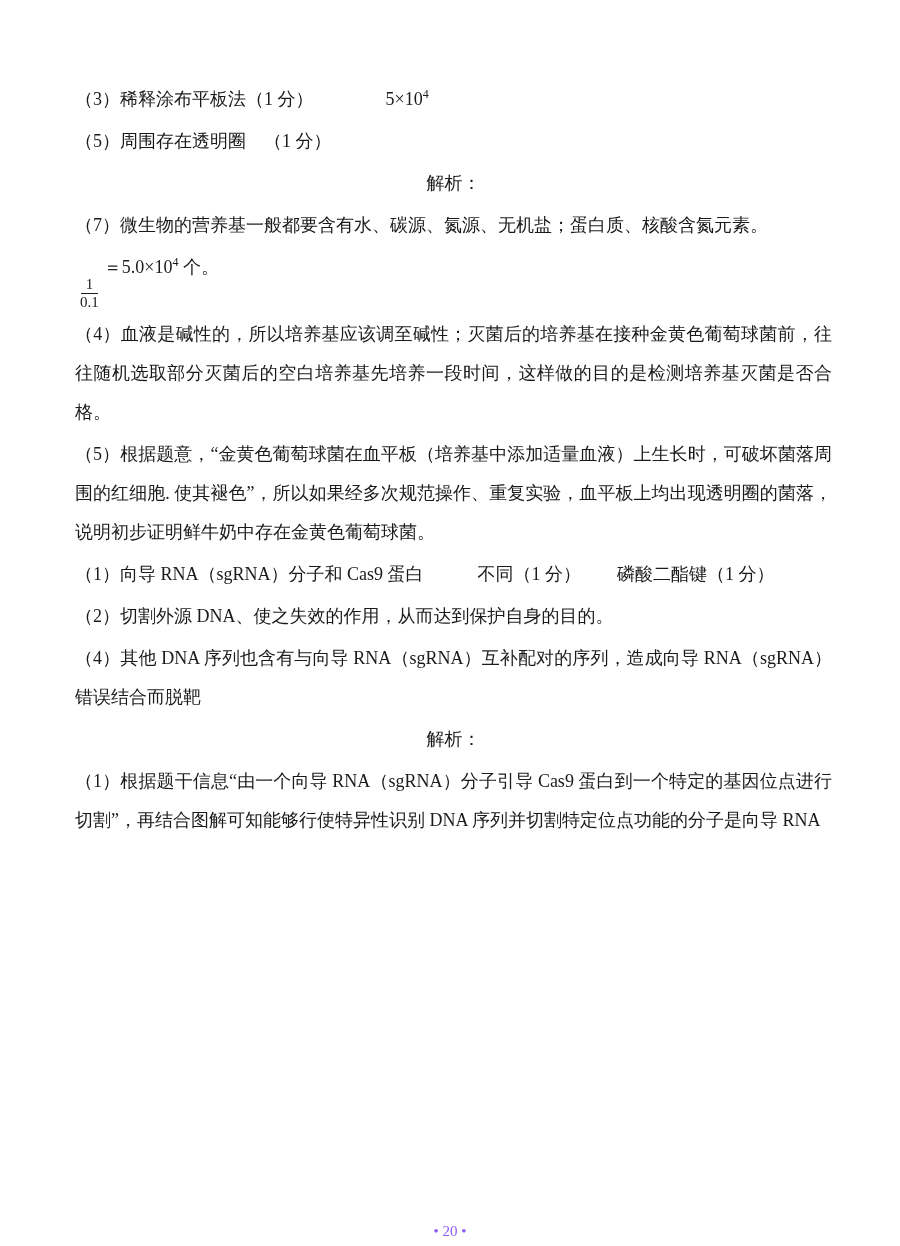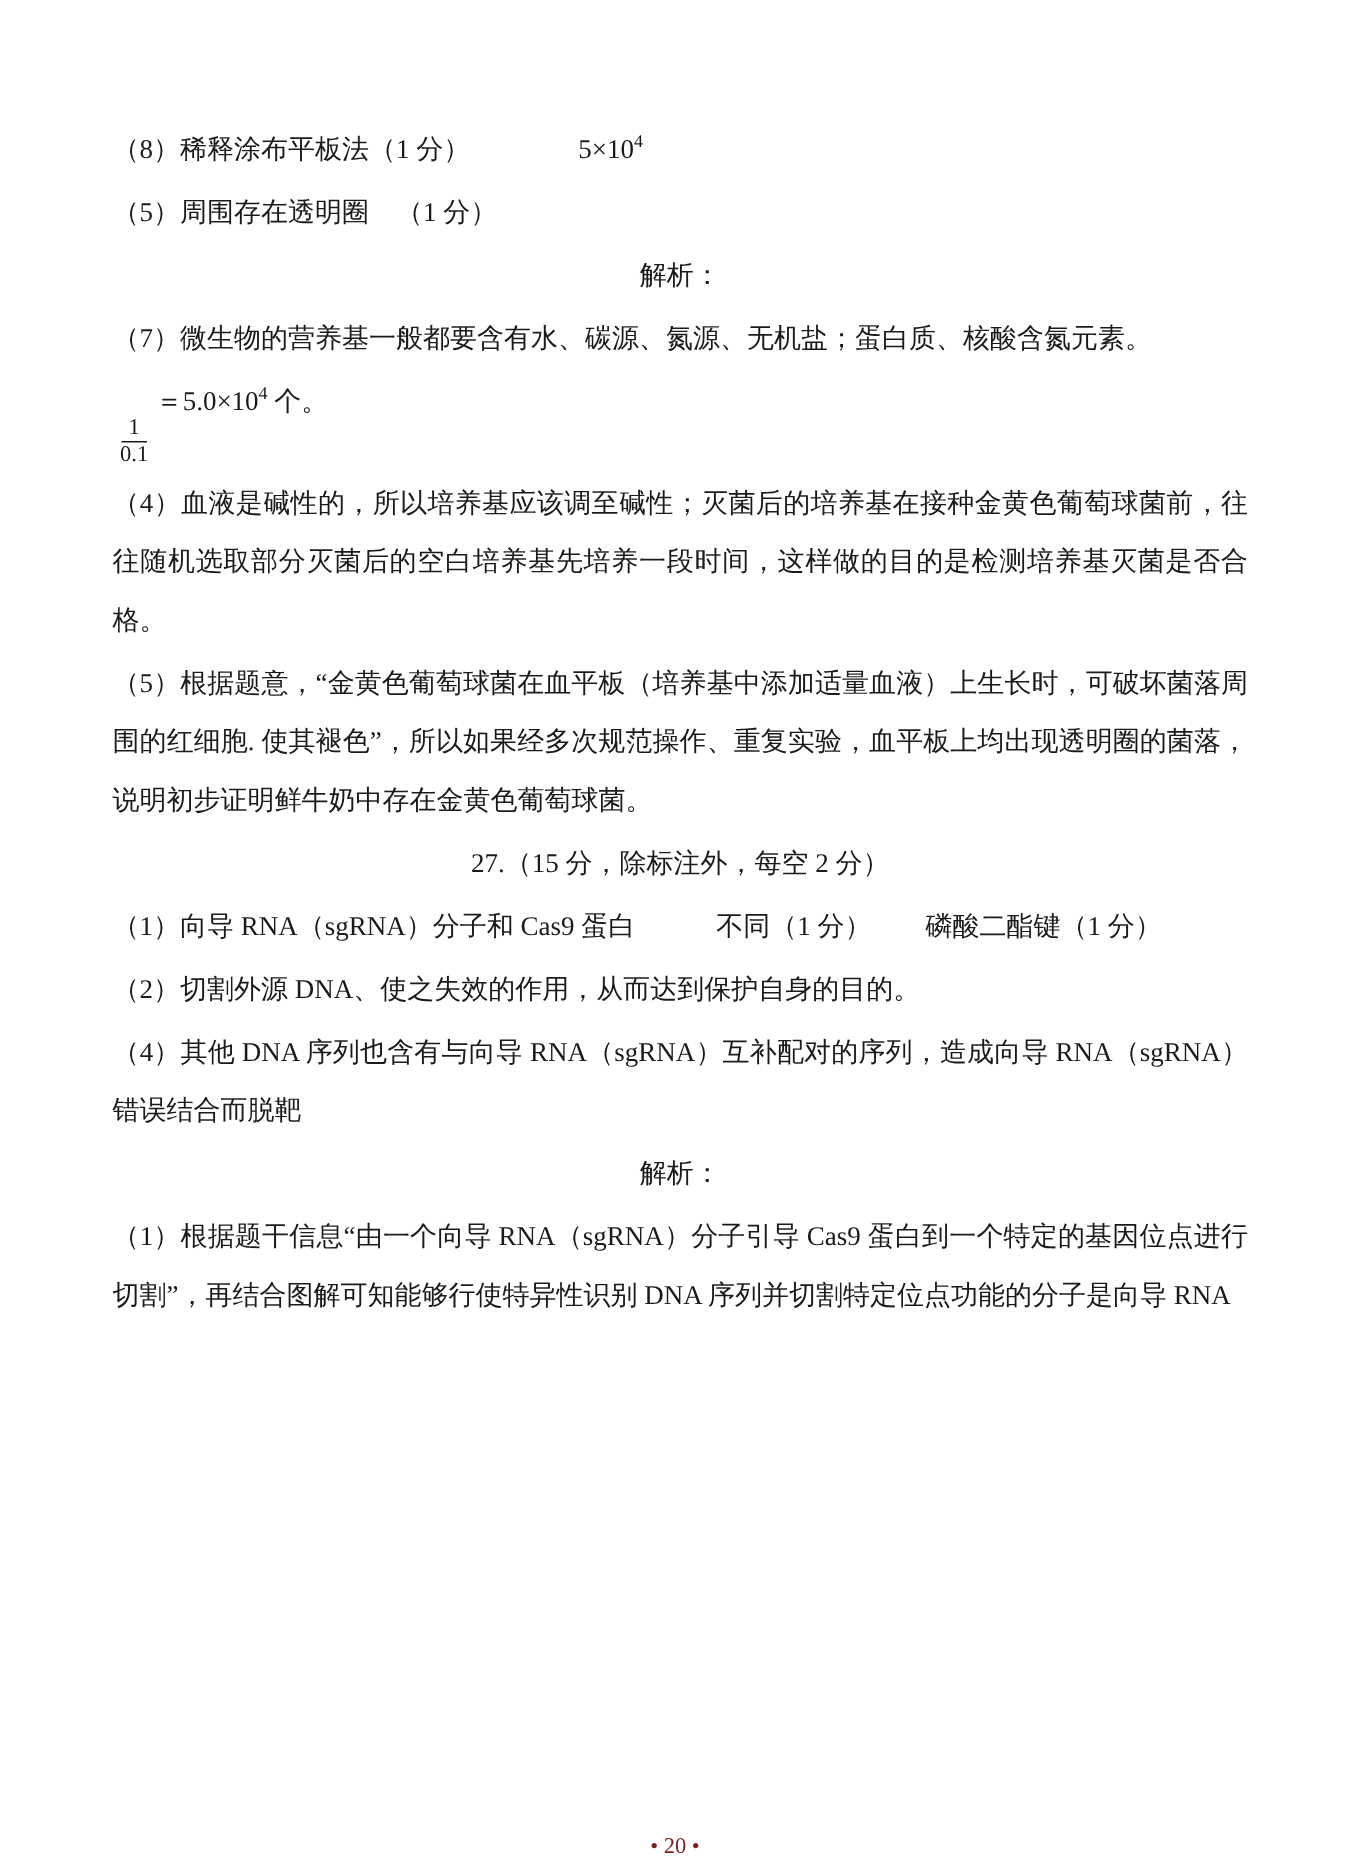"（8）稀释涂布平板法（1 分） 5×10" span { text: 8 -> 3 }
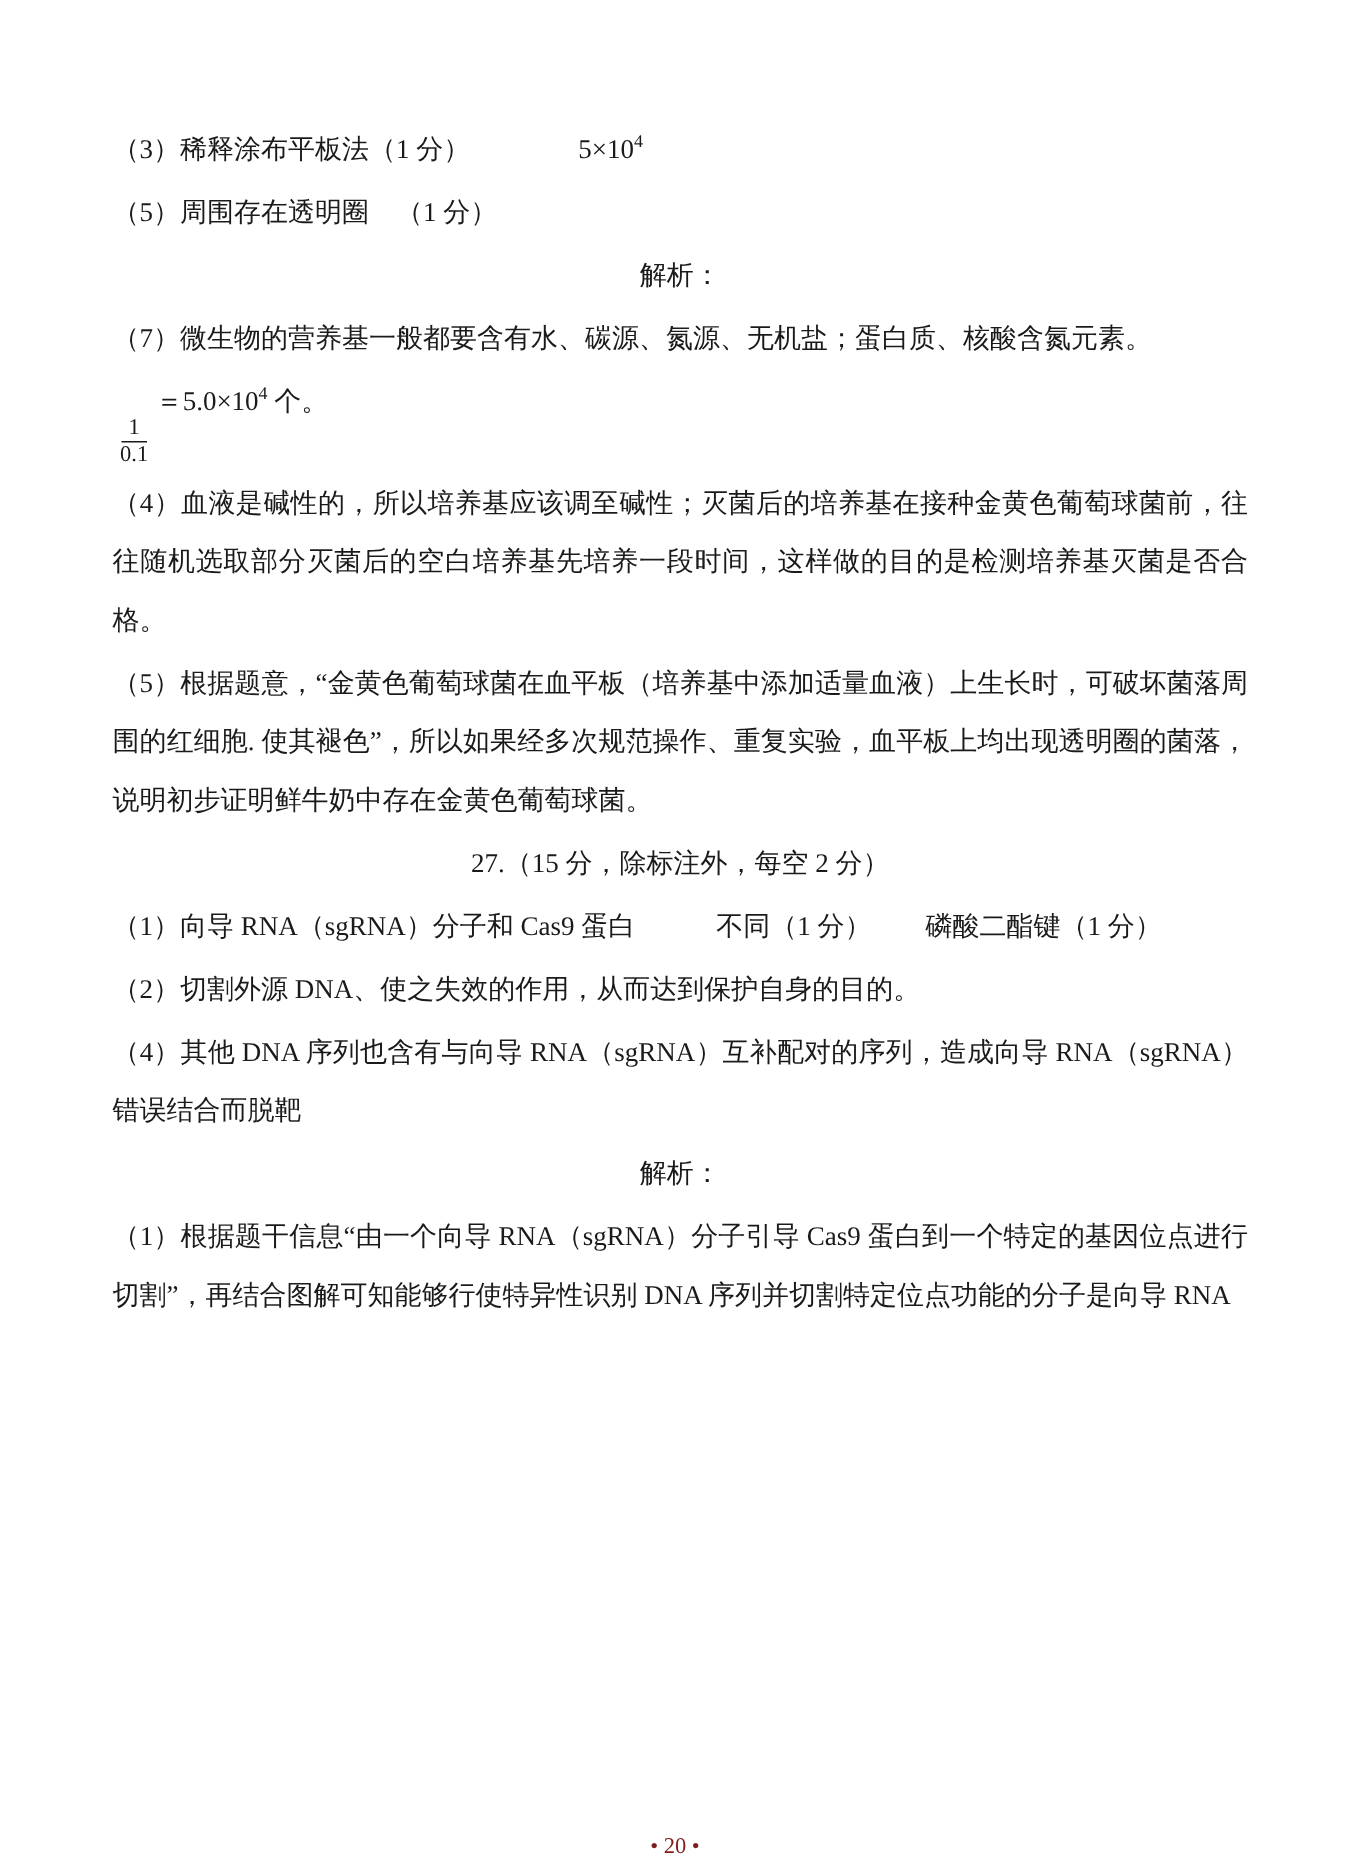"27.（15 分，除标注外，每空 2 分）" p.label { html: <p>27.（15 分，除标注外，每空 2 分）</p> -> none }
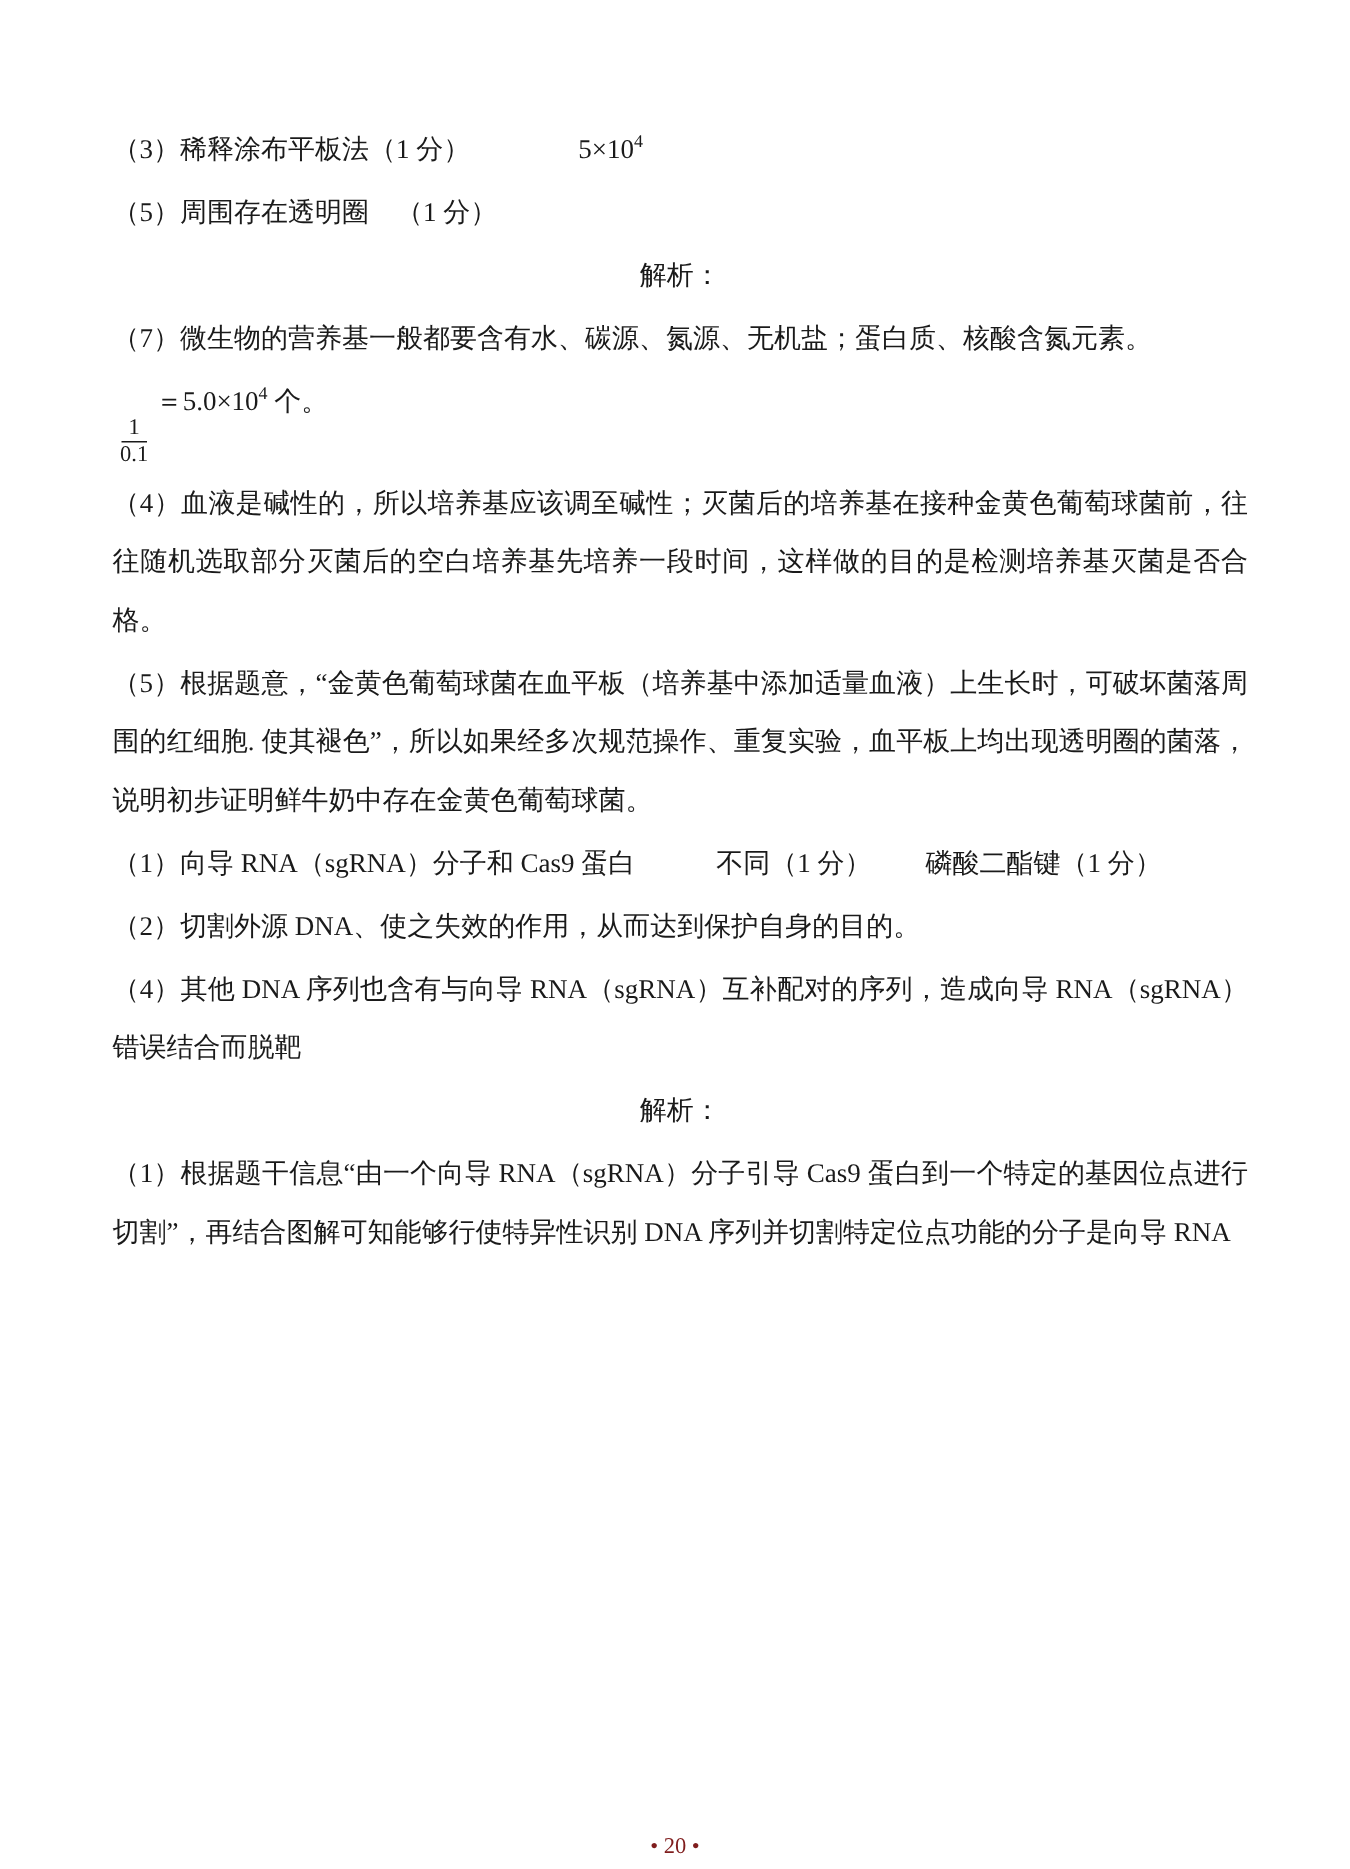"• 20 •" .footer { color: #7f1d1d -> #8b5cf6 }
